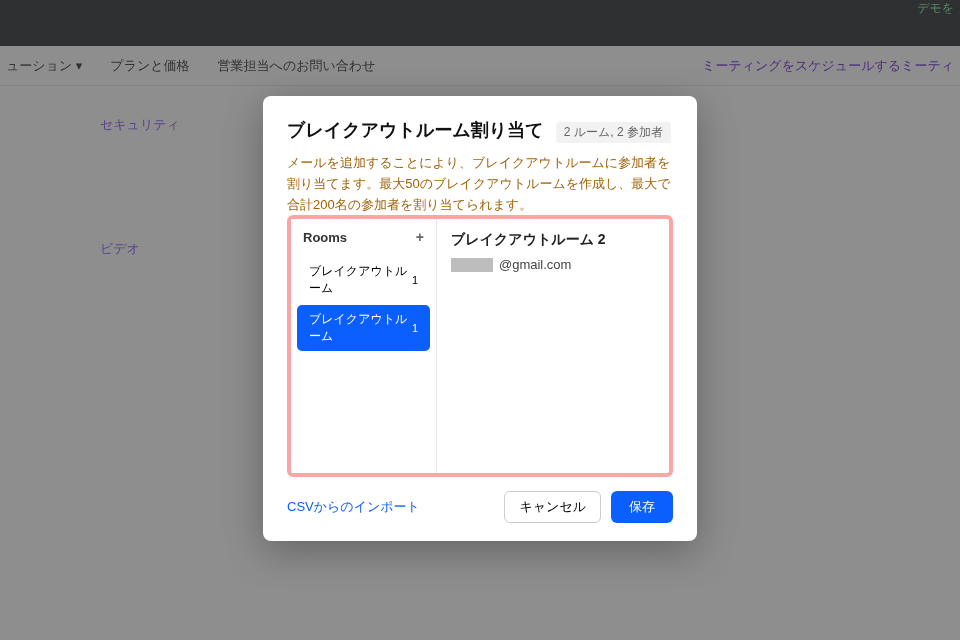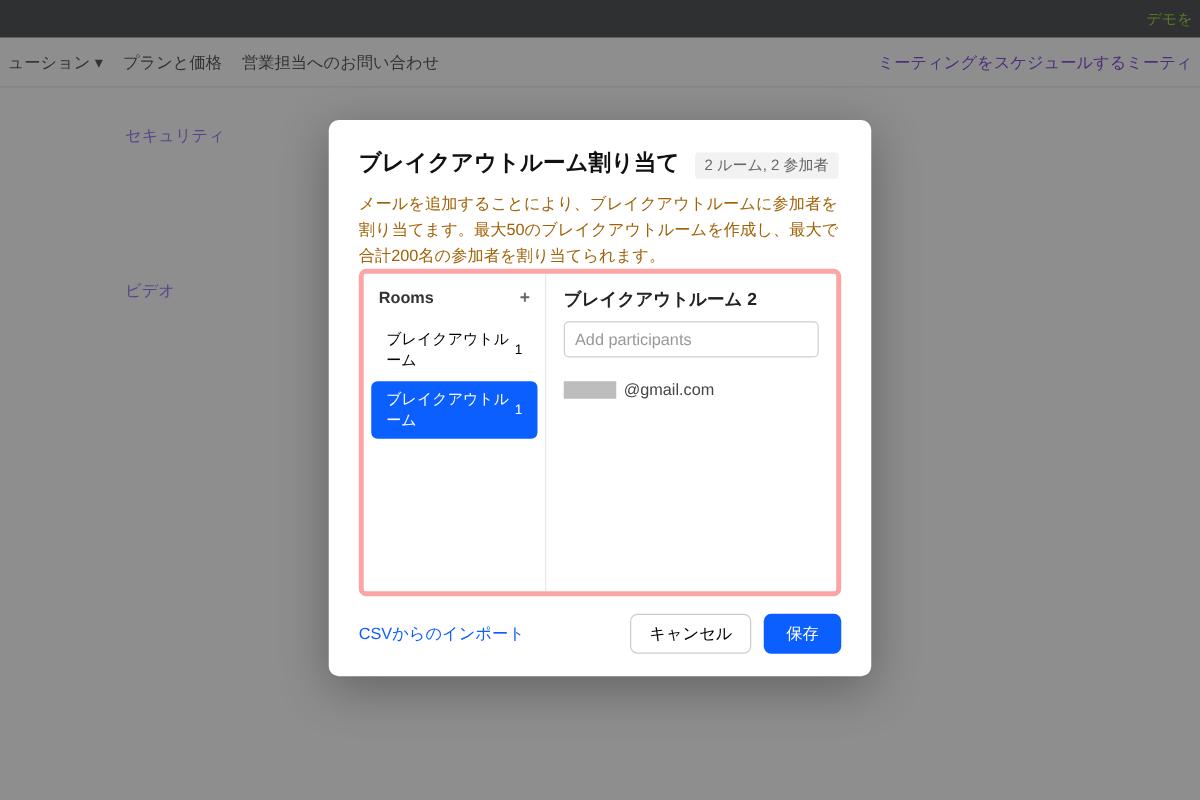"デモを" .topbar { align-items: center -> none; color: #84cc16 -> #86efac; height: 30px -> 46px }
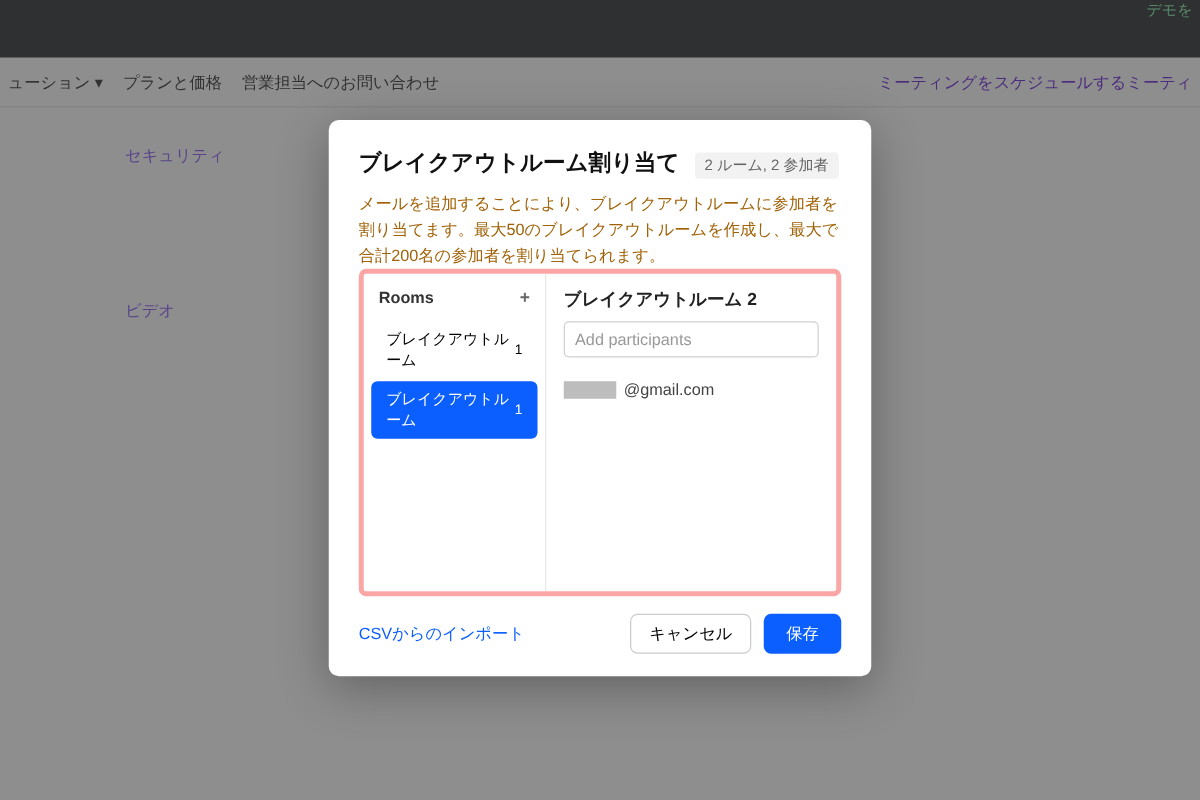"ューション ▾" .nav-left { gap: 16px -> 28px }
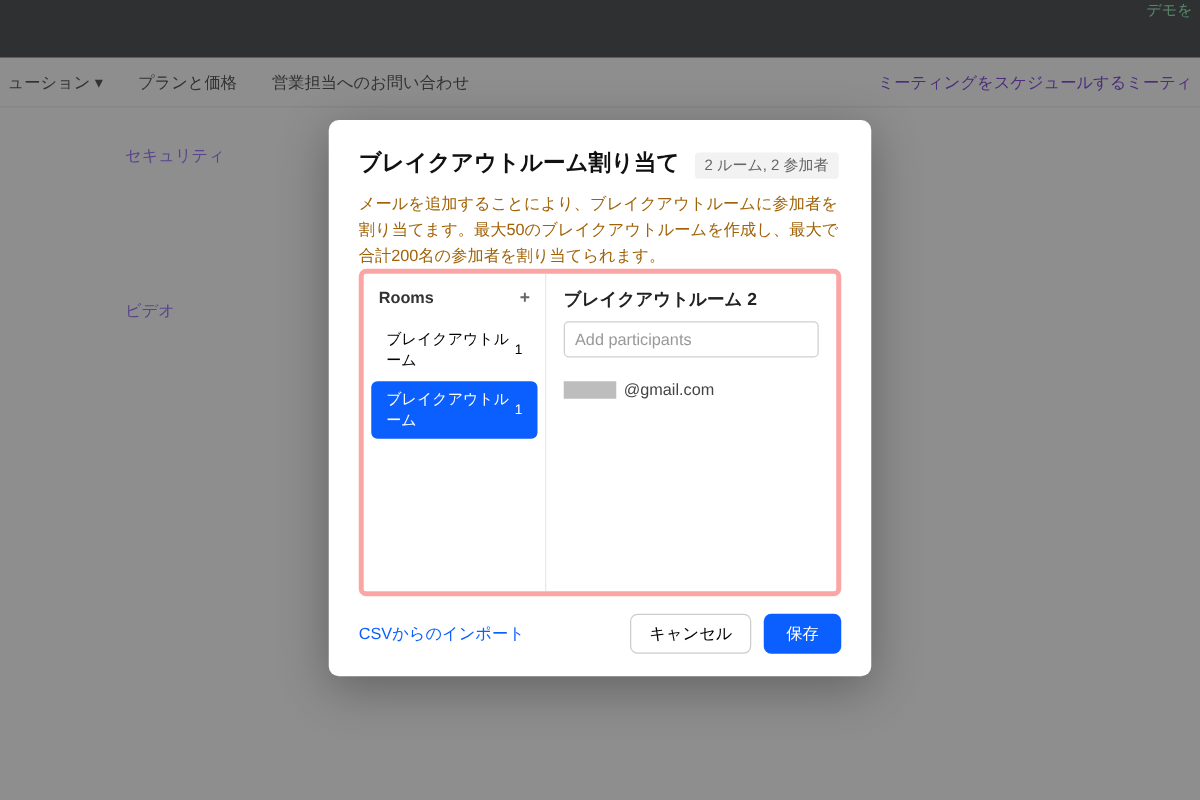"Add participants" input.add-input { html: <input> -> none }
